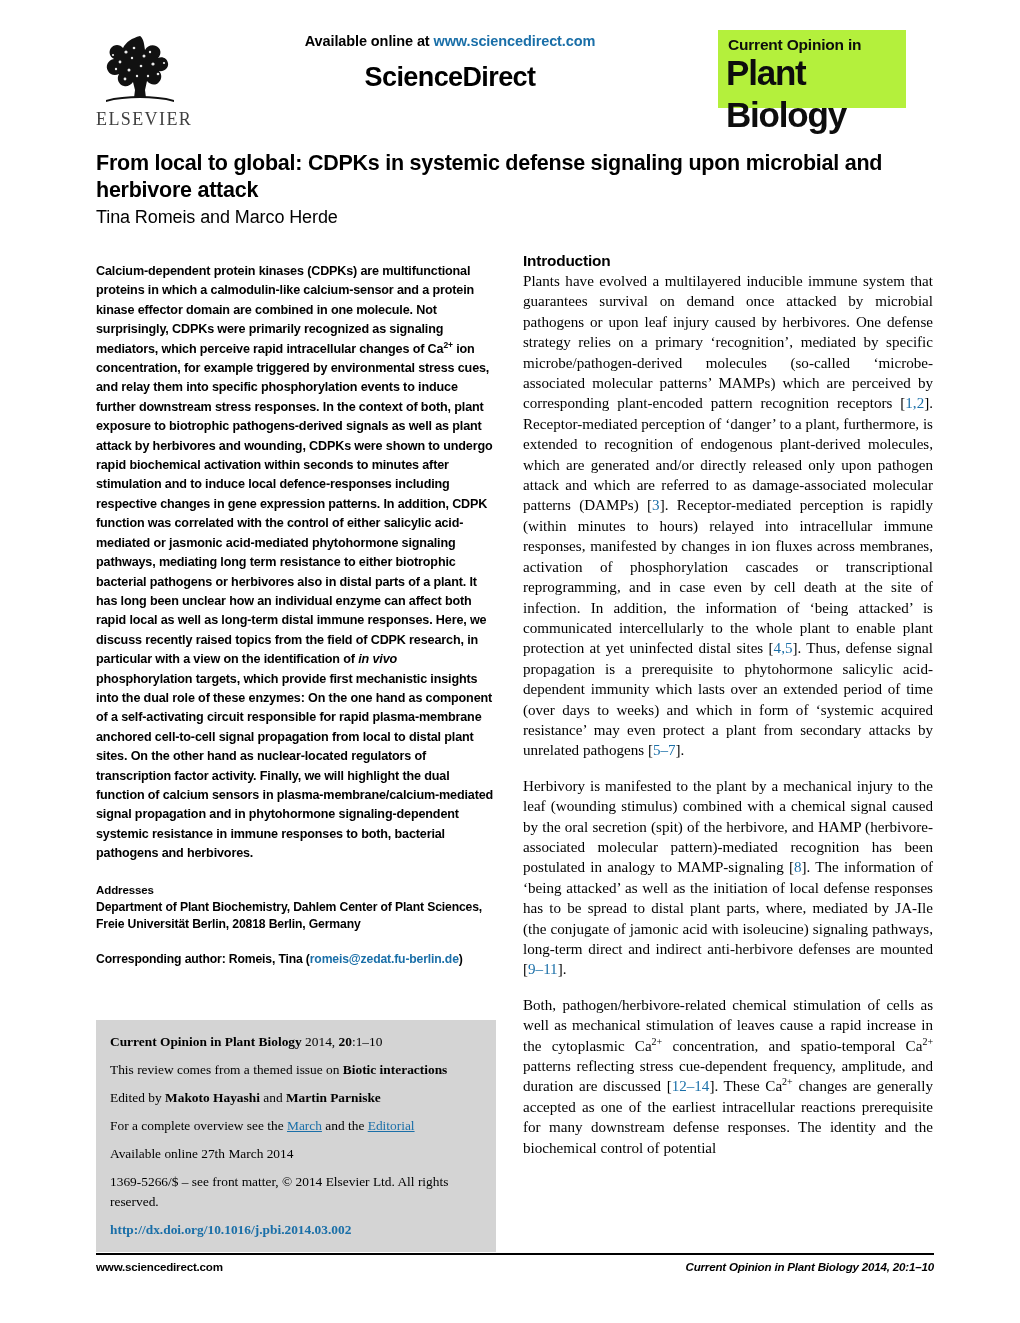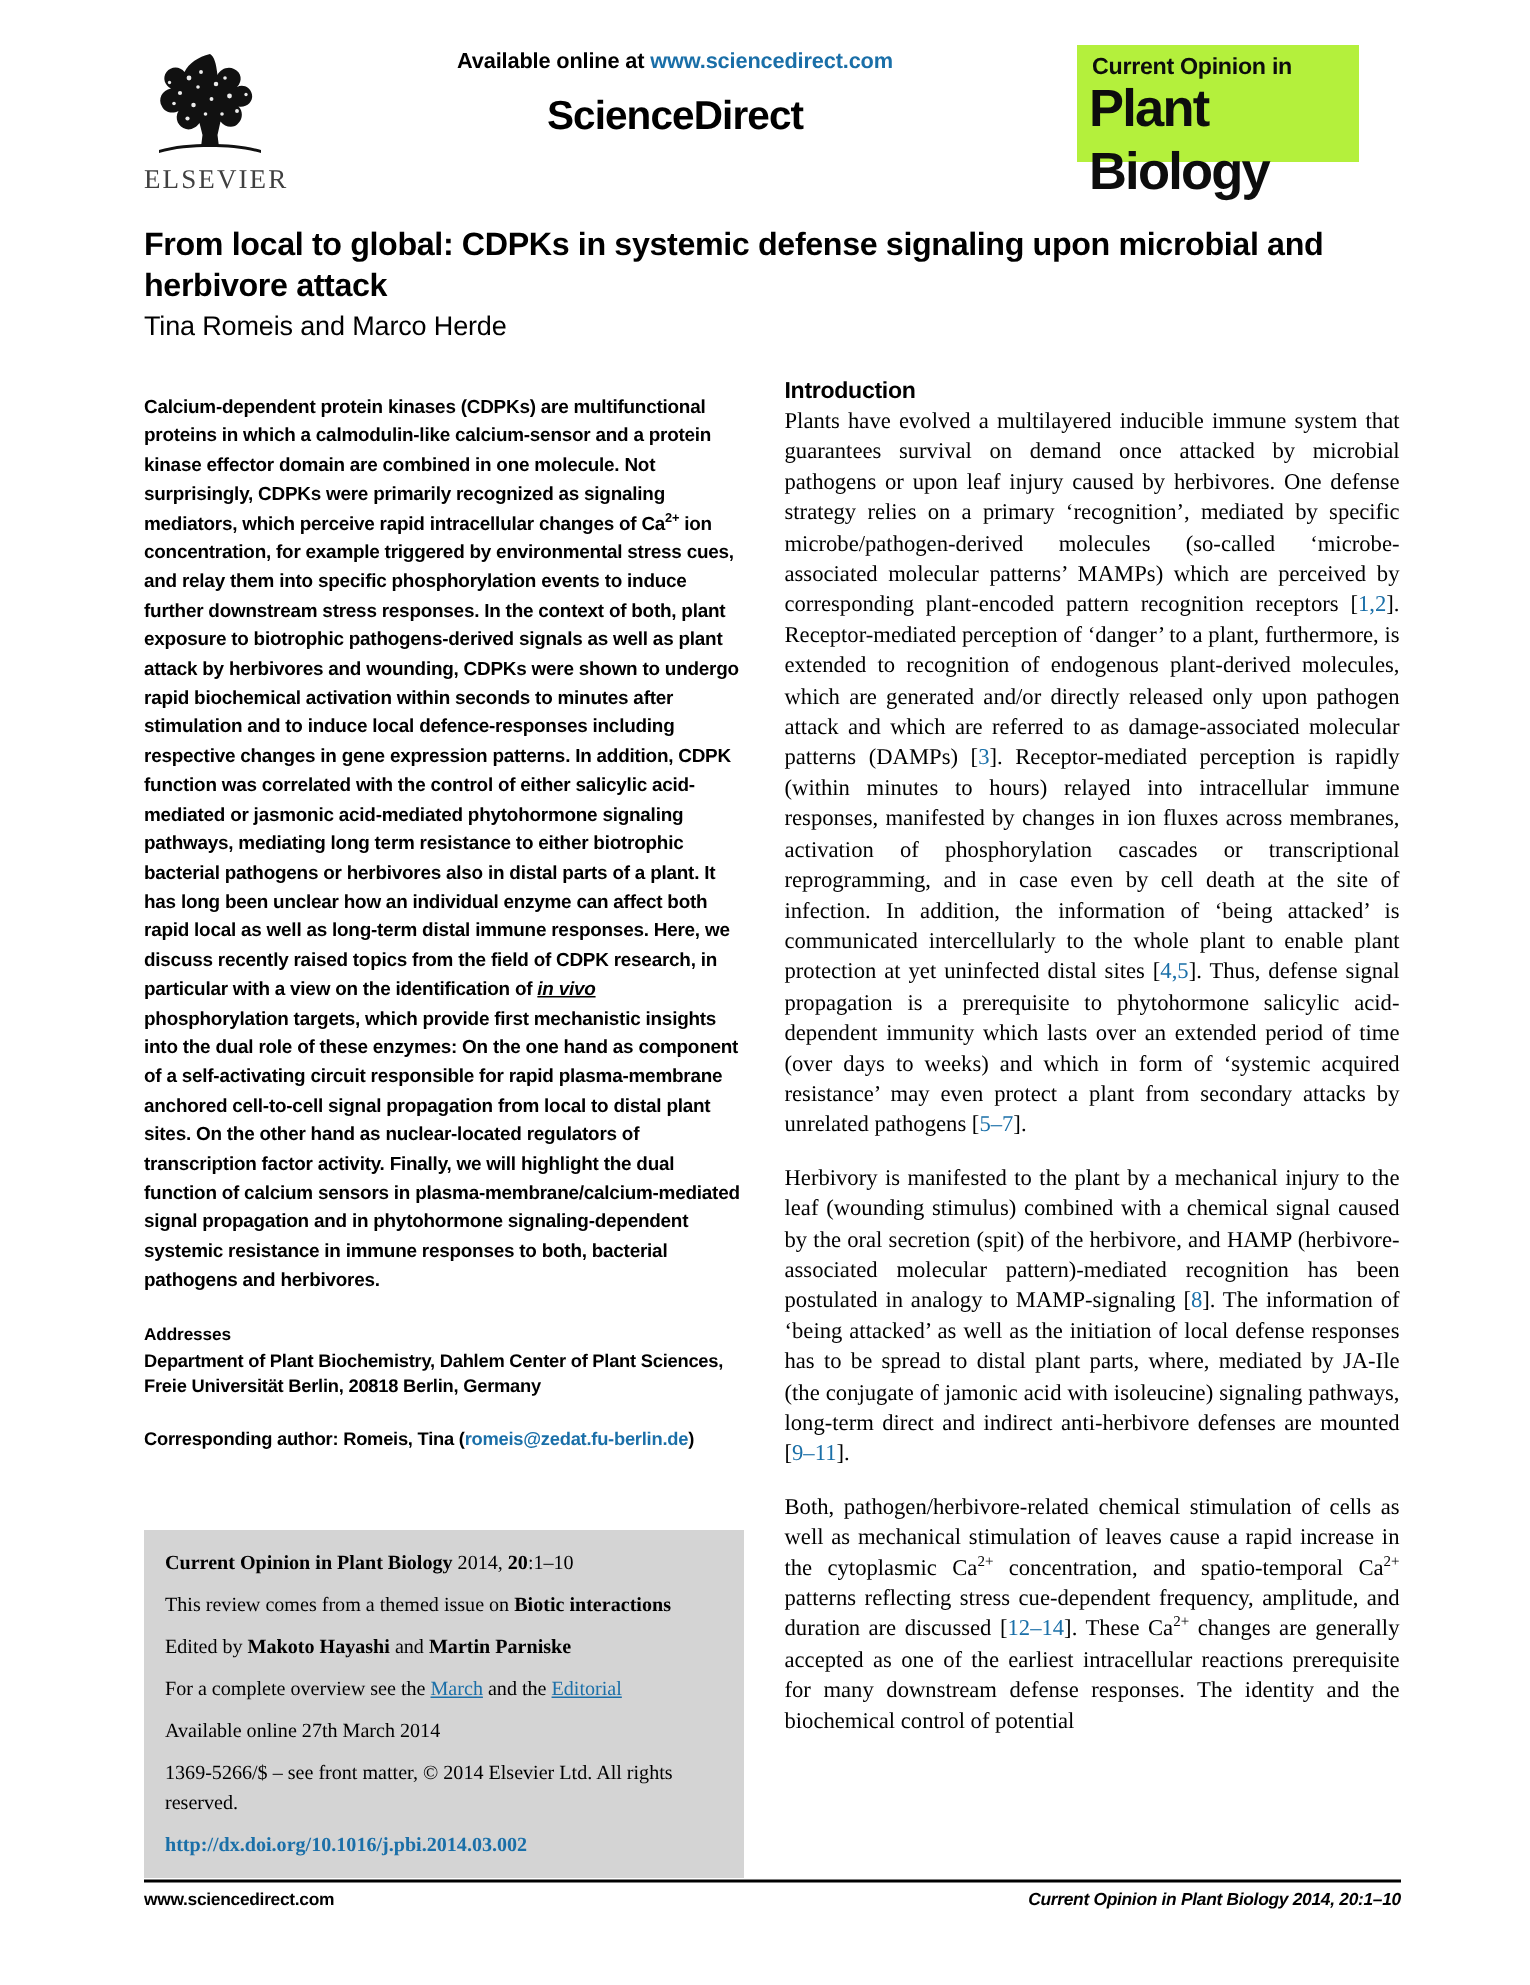"in vivo" .abstract i { text-decoration: underline -> none }
